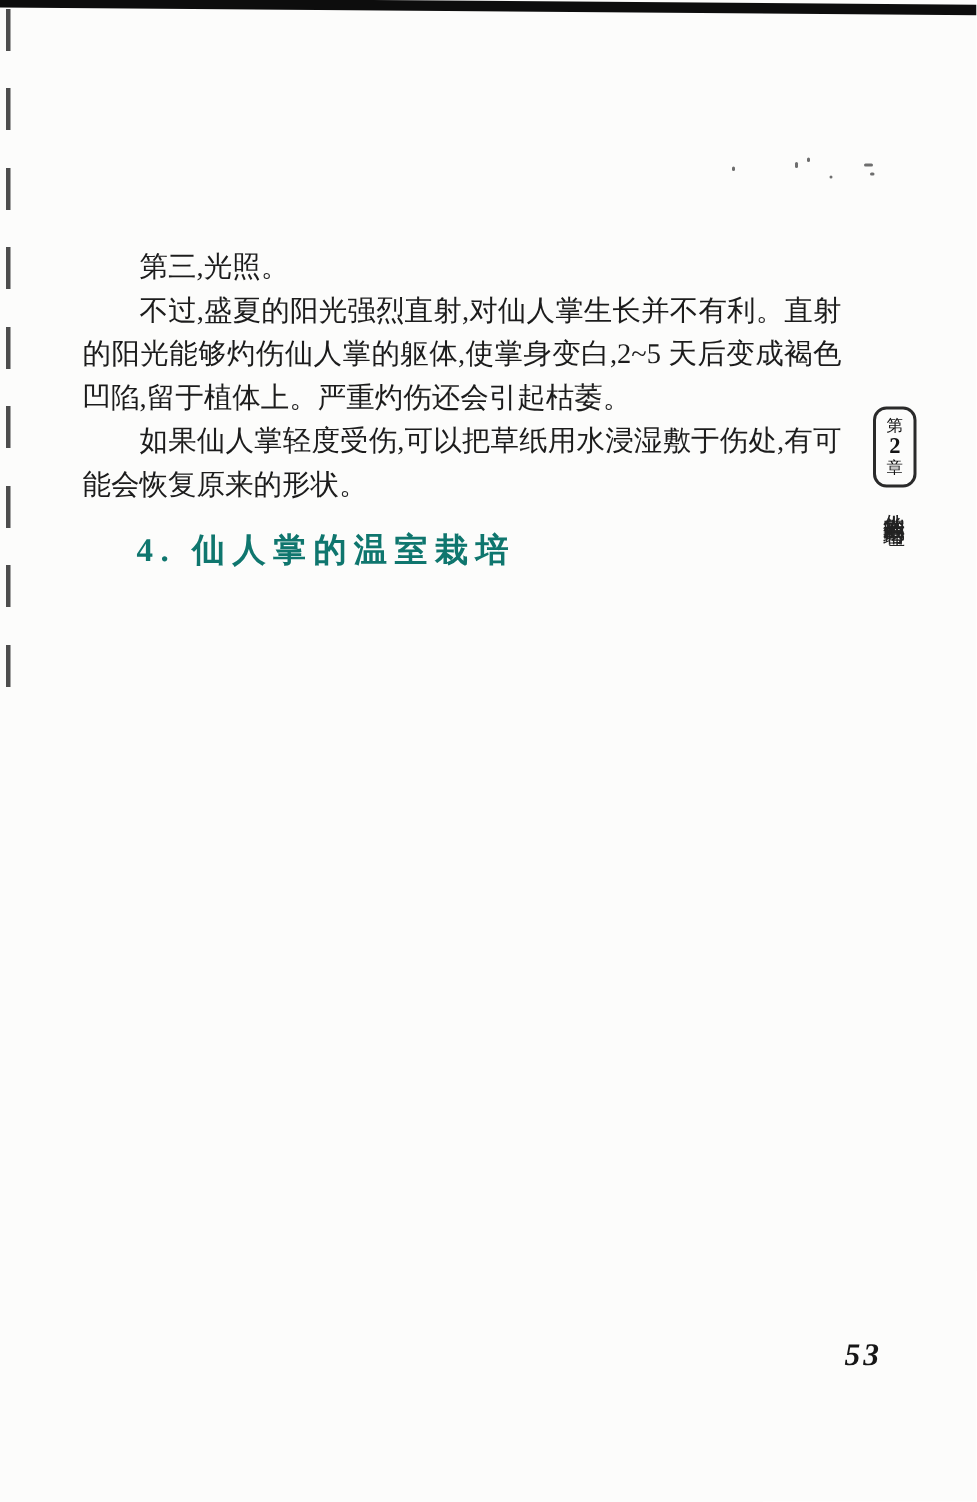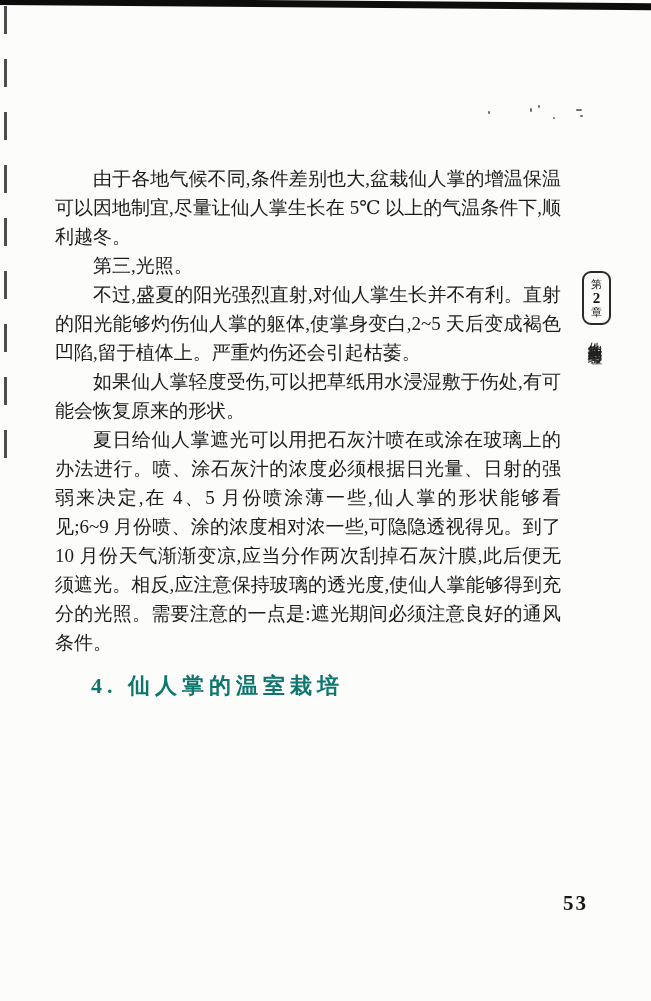"由于各地气候不同,条件差别也大,盆栽仙人掌的增温保温可以因地制宜,尽量让仙人掌生" p { html: <p>由于各地气候不同,条件差别也大,盆栽仙人掌的增温保温可以因地制宜,尽量让仙人掌生长在 5℃ 以上的气温条件下,顺利越冬。</p> -> none }
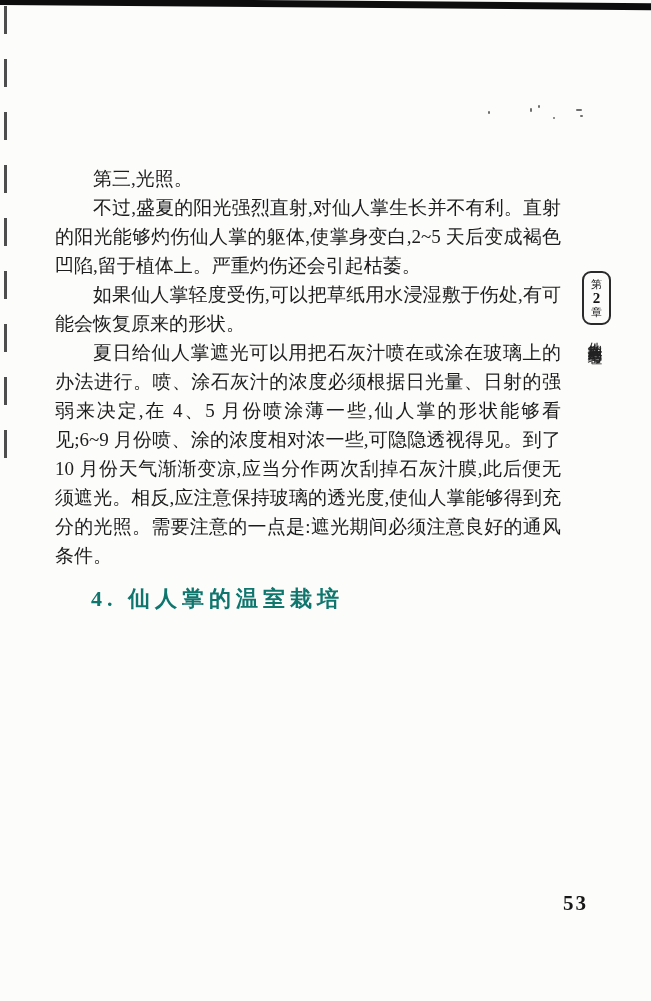"夏日给仙人掌遮光可以用把石灰汁喷在或涂在玻璃上的办法进行。喷、涂石灰汁的浓度必须" p { html: <p>夏日给仙人掌遮光可以用把石灰汁喷在或涂在玻璃上的办法进行。喷、涂石灰汁的浓度必须根据日光量、日射的强弱来决定,在 4、5 月份喷涂薄一些,仙人掌的形状能够看见;6~9 月份喷、涂的浓度相对浓一些,可隐隐透视得见。到了 10 月份天气渐渐变凉,应当分作两次刮掉石灰汁膜,此后便无须遮光。相反,应注意保持玻璃的透光度,使仙人掌能够得到充分的光照。需要注意的一点是:遮光期间必须注意良好的通风条件。</p> -> none }
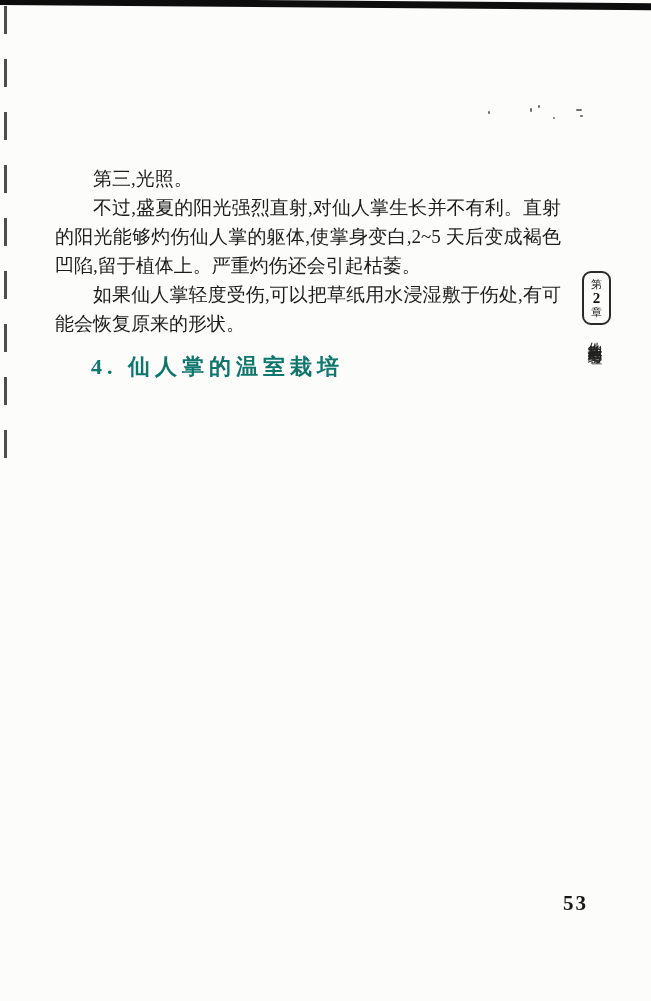"53" .page-number { font-style: none -> italic }
